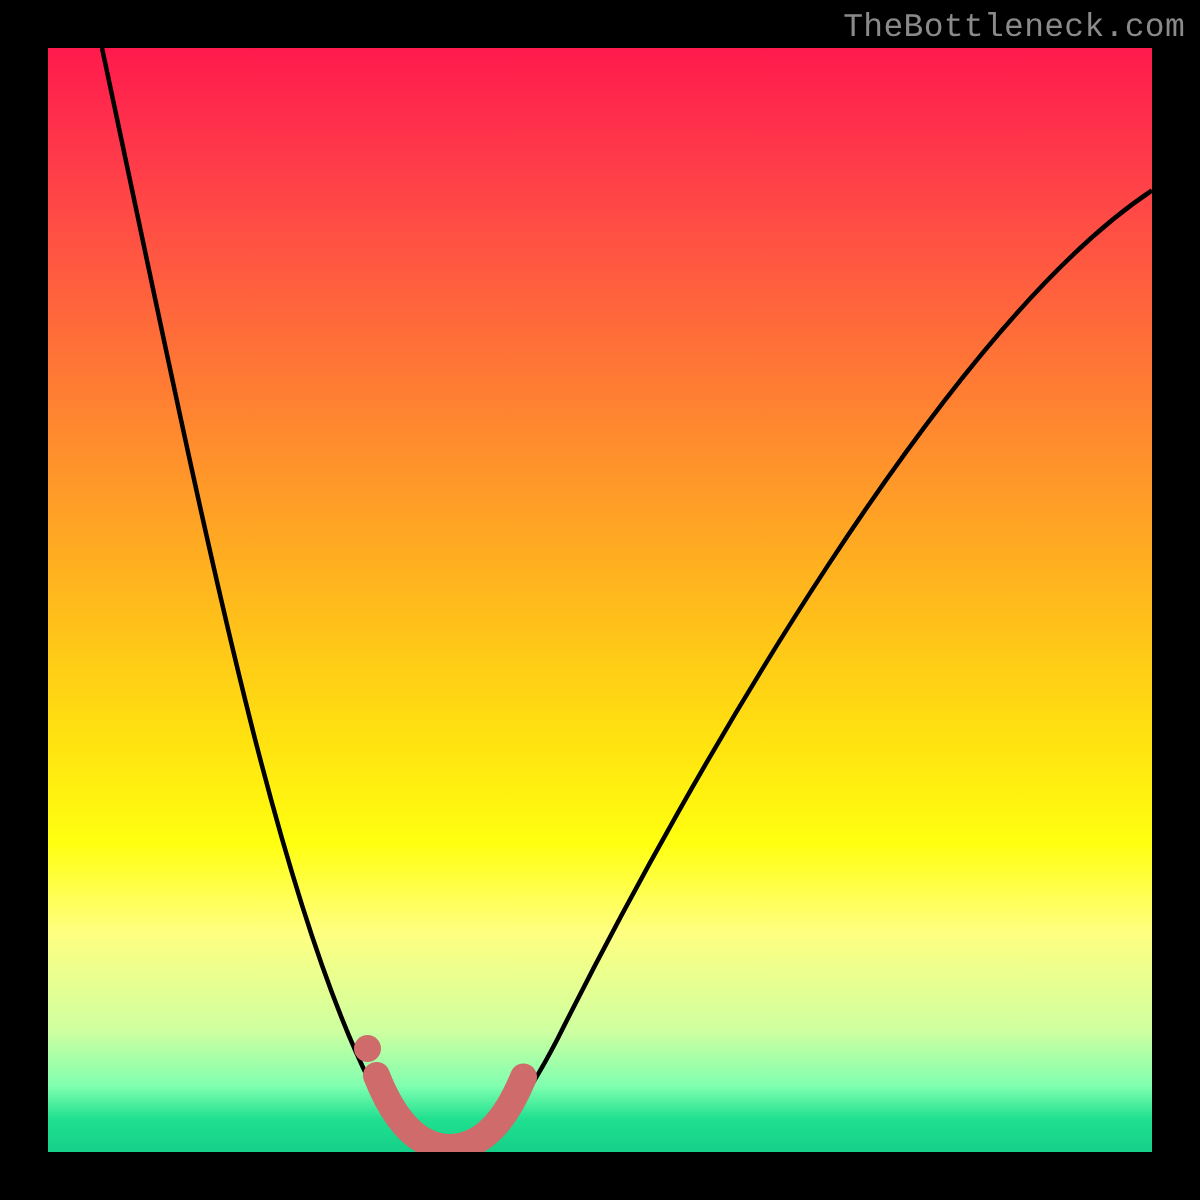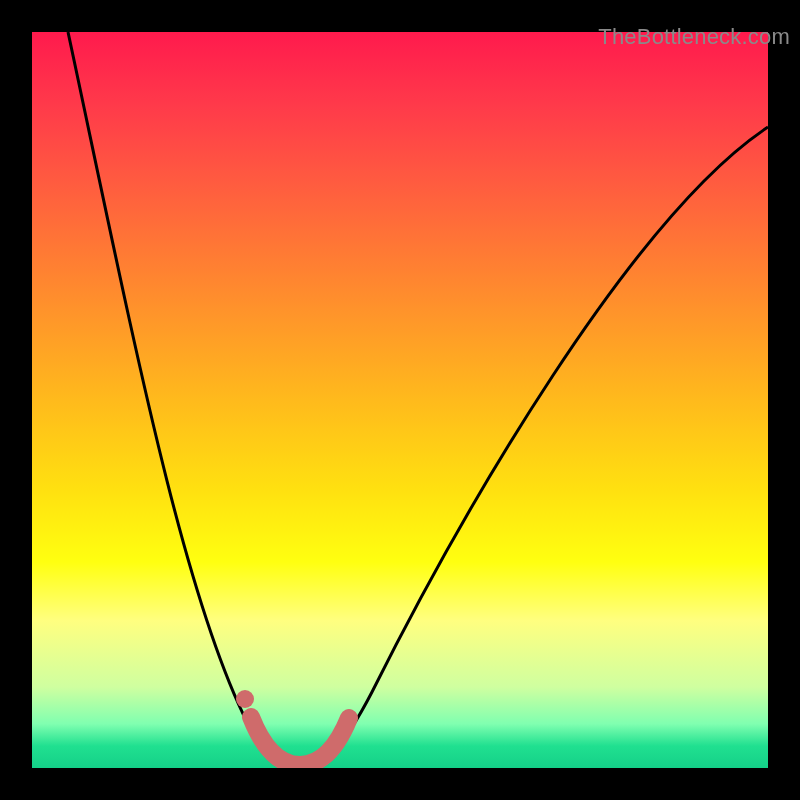"TheBottleneck.com" .watermark { font-family: Liberation Sans, sans-serif -> Liberation Mono, monospace; margin-top: 18px -> none }
